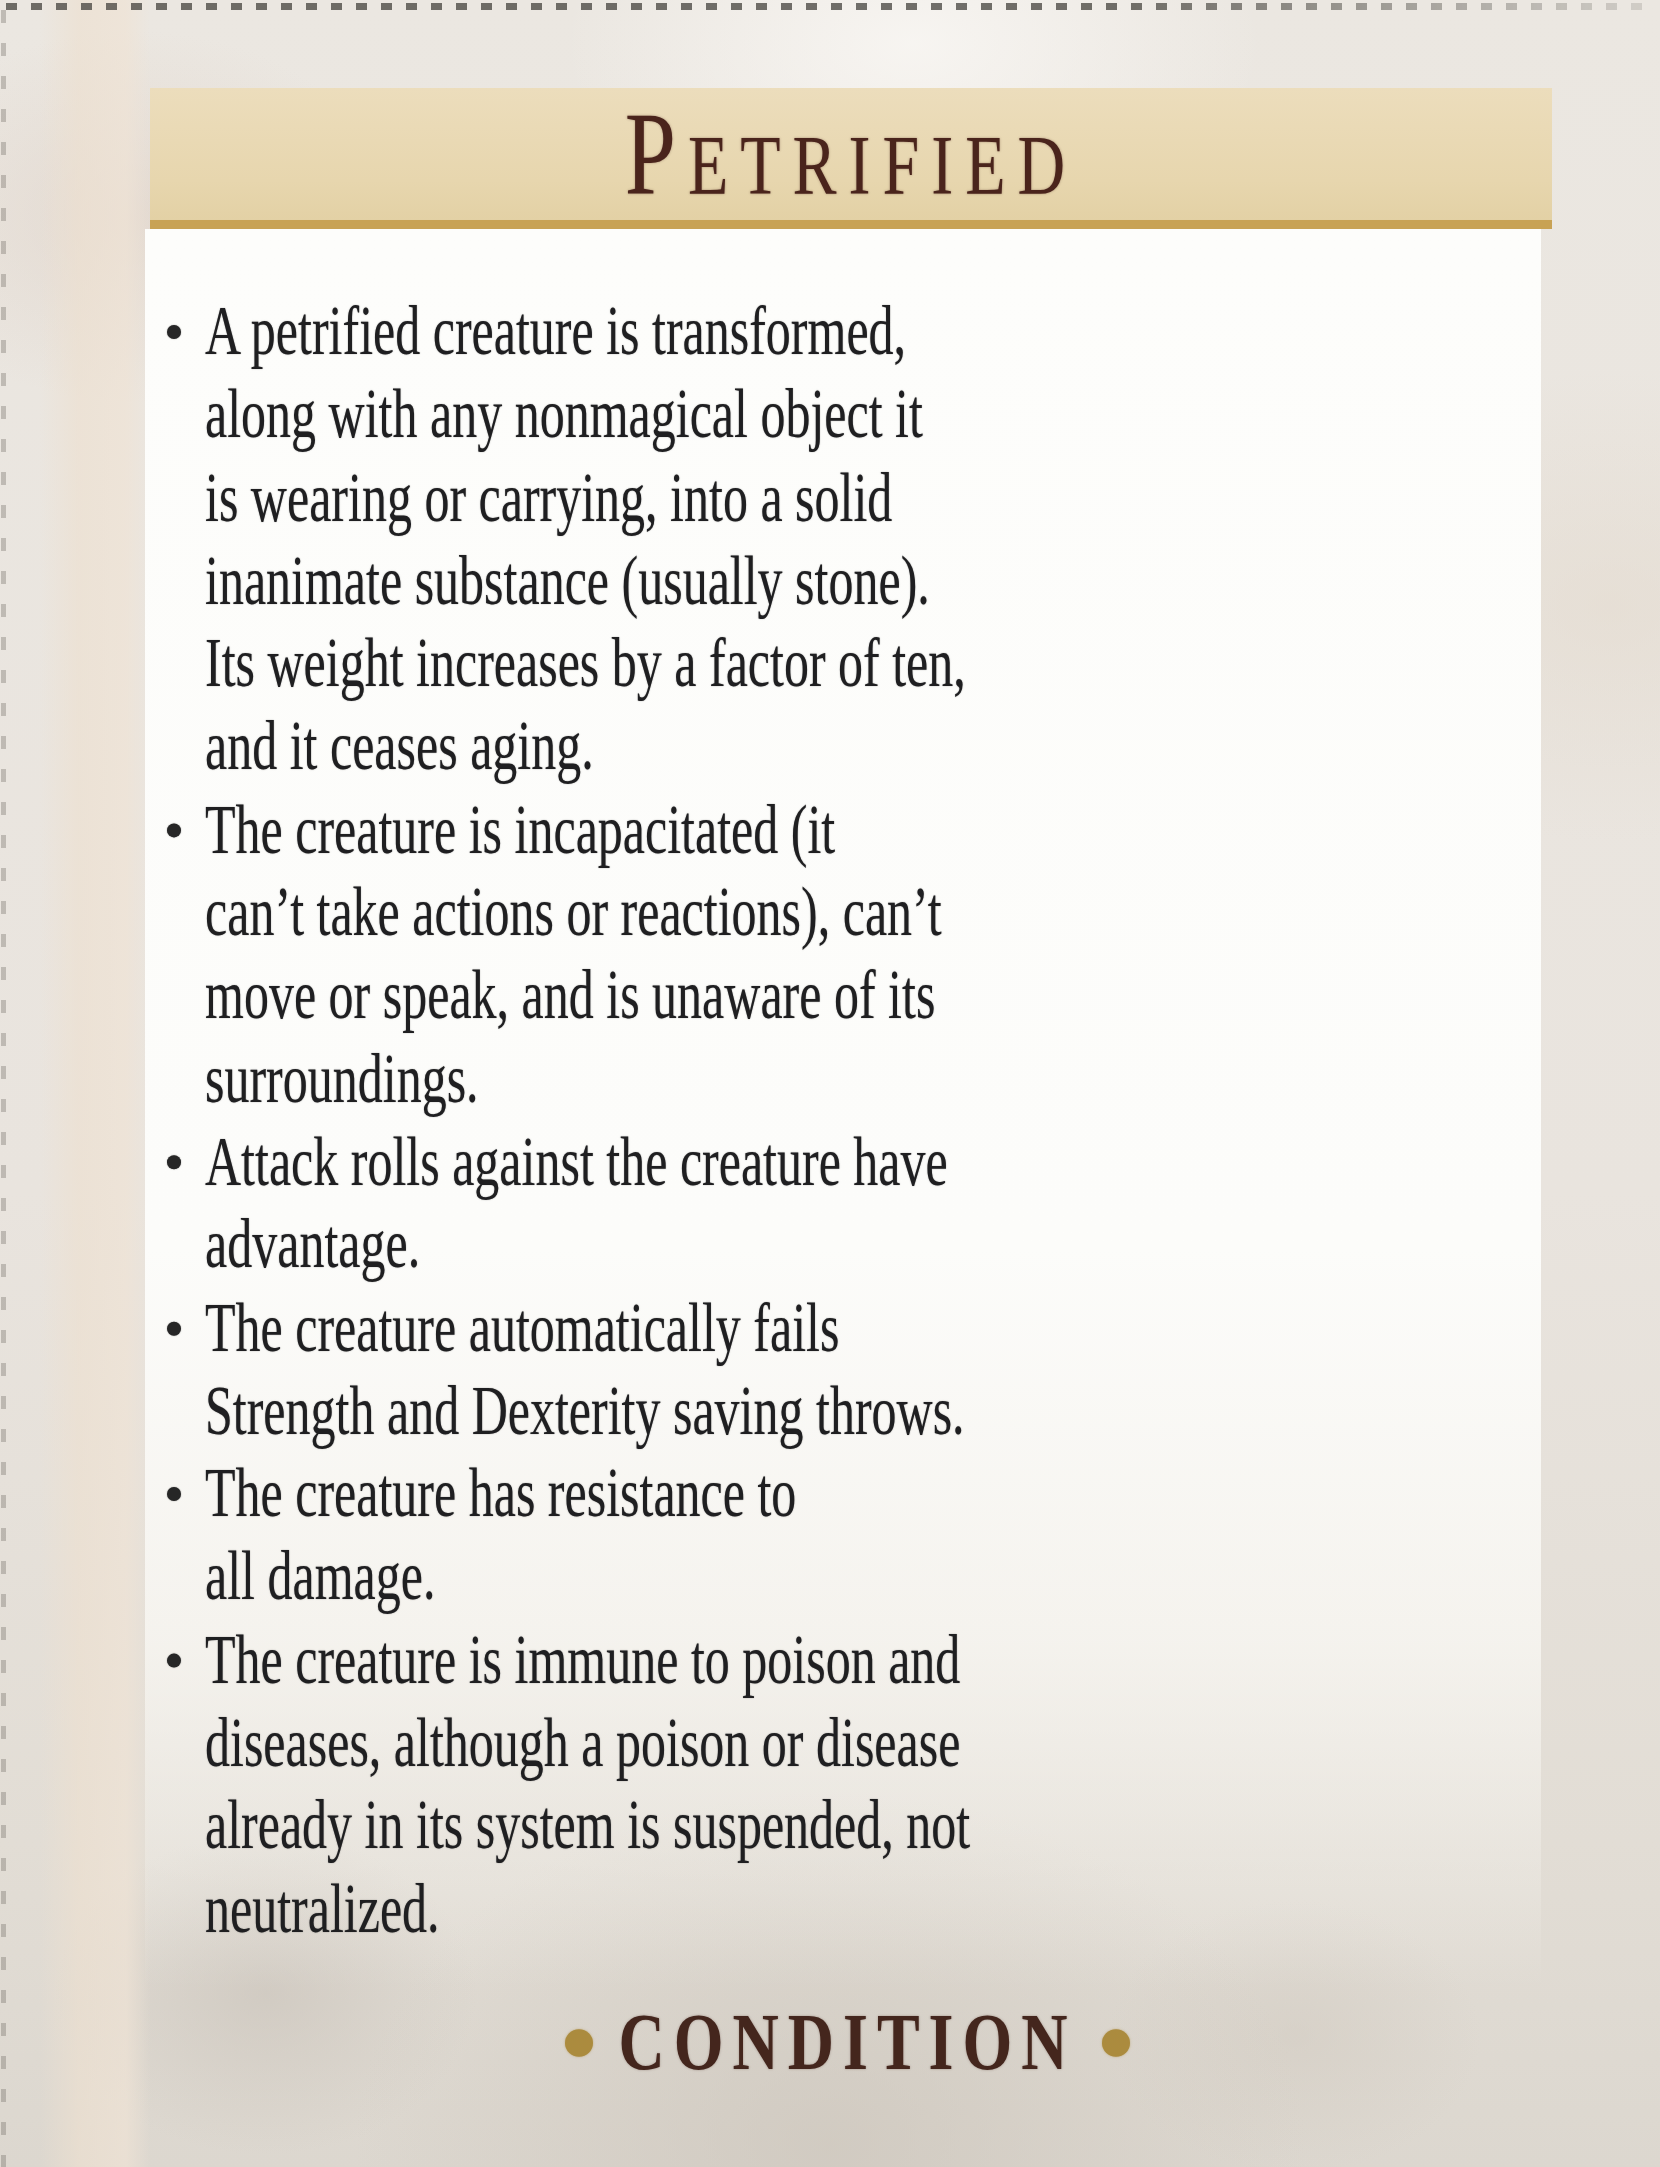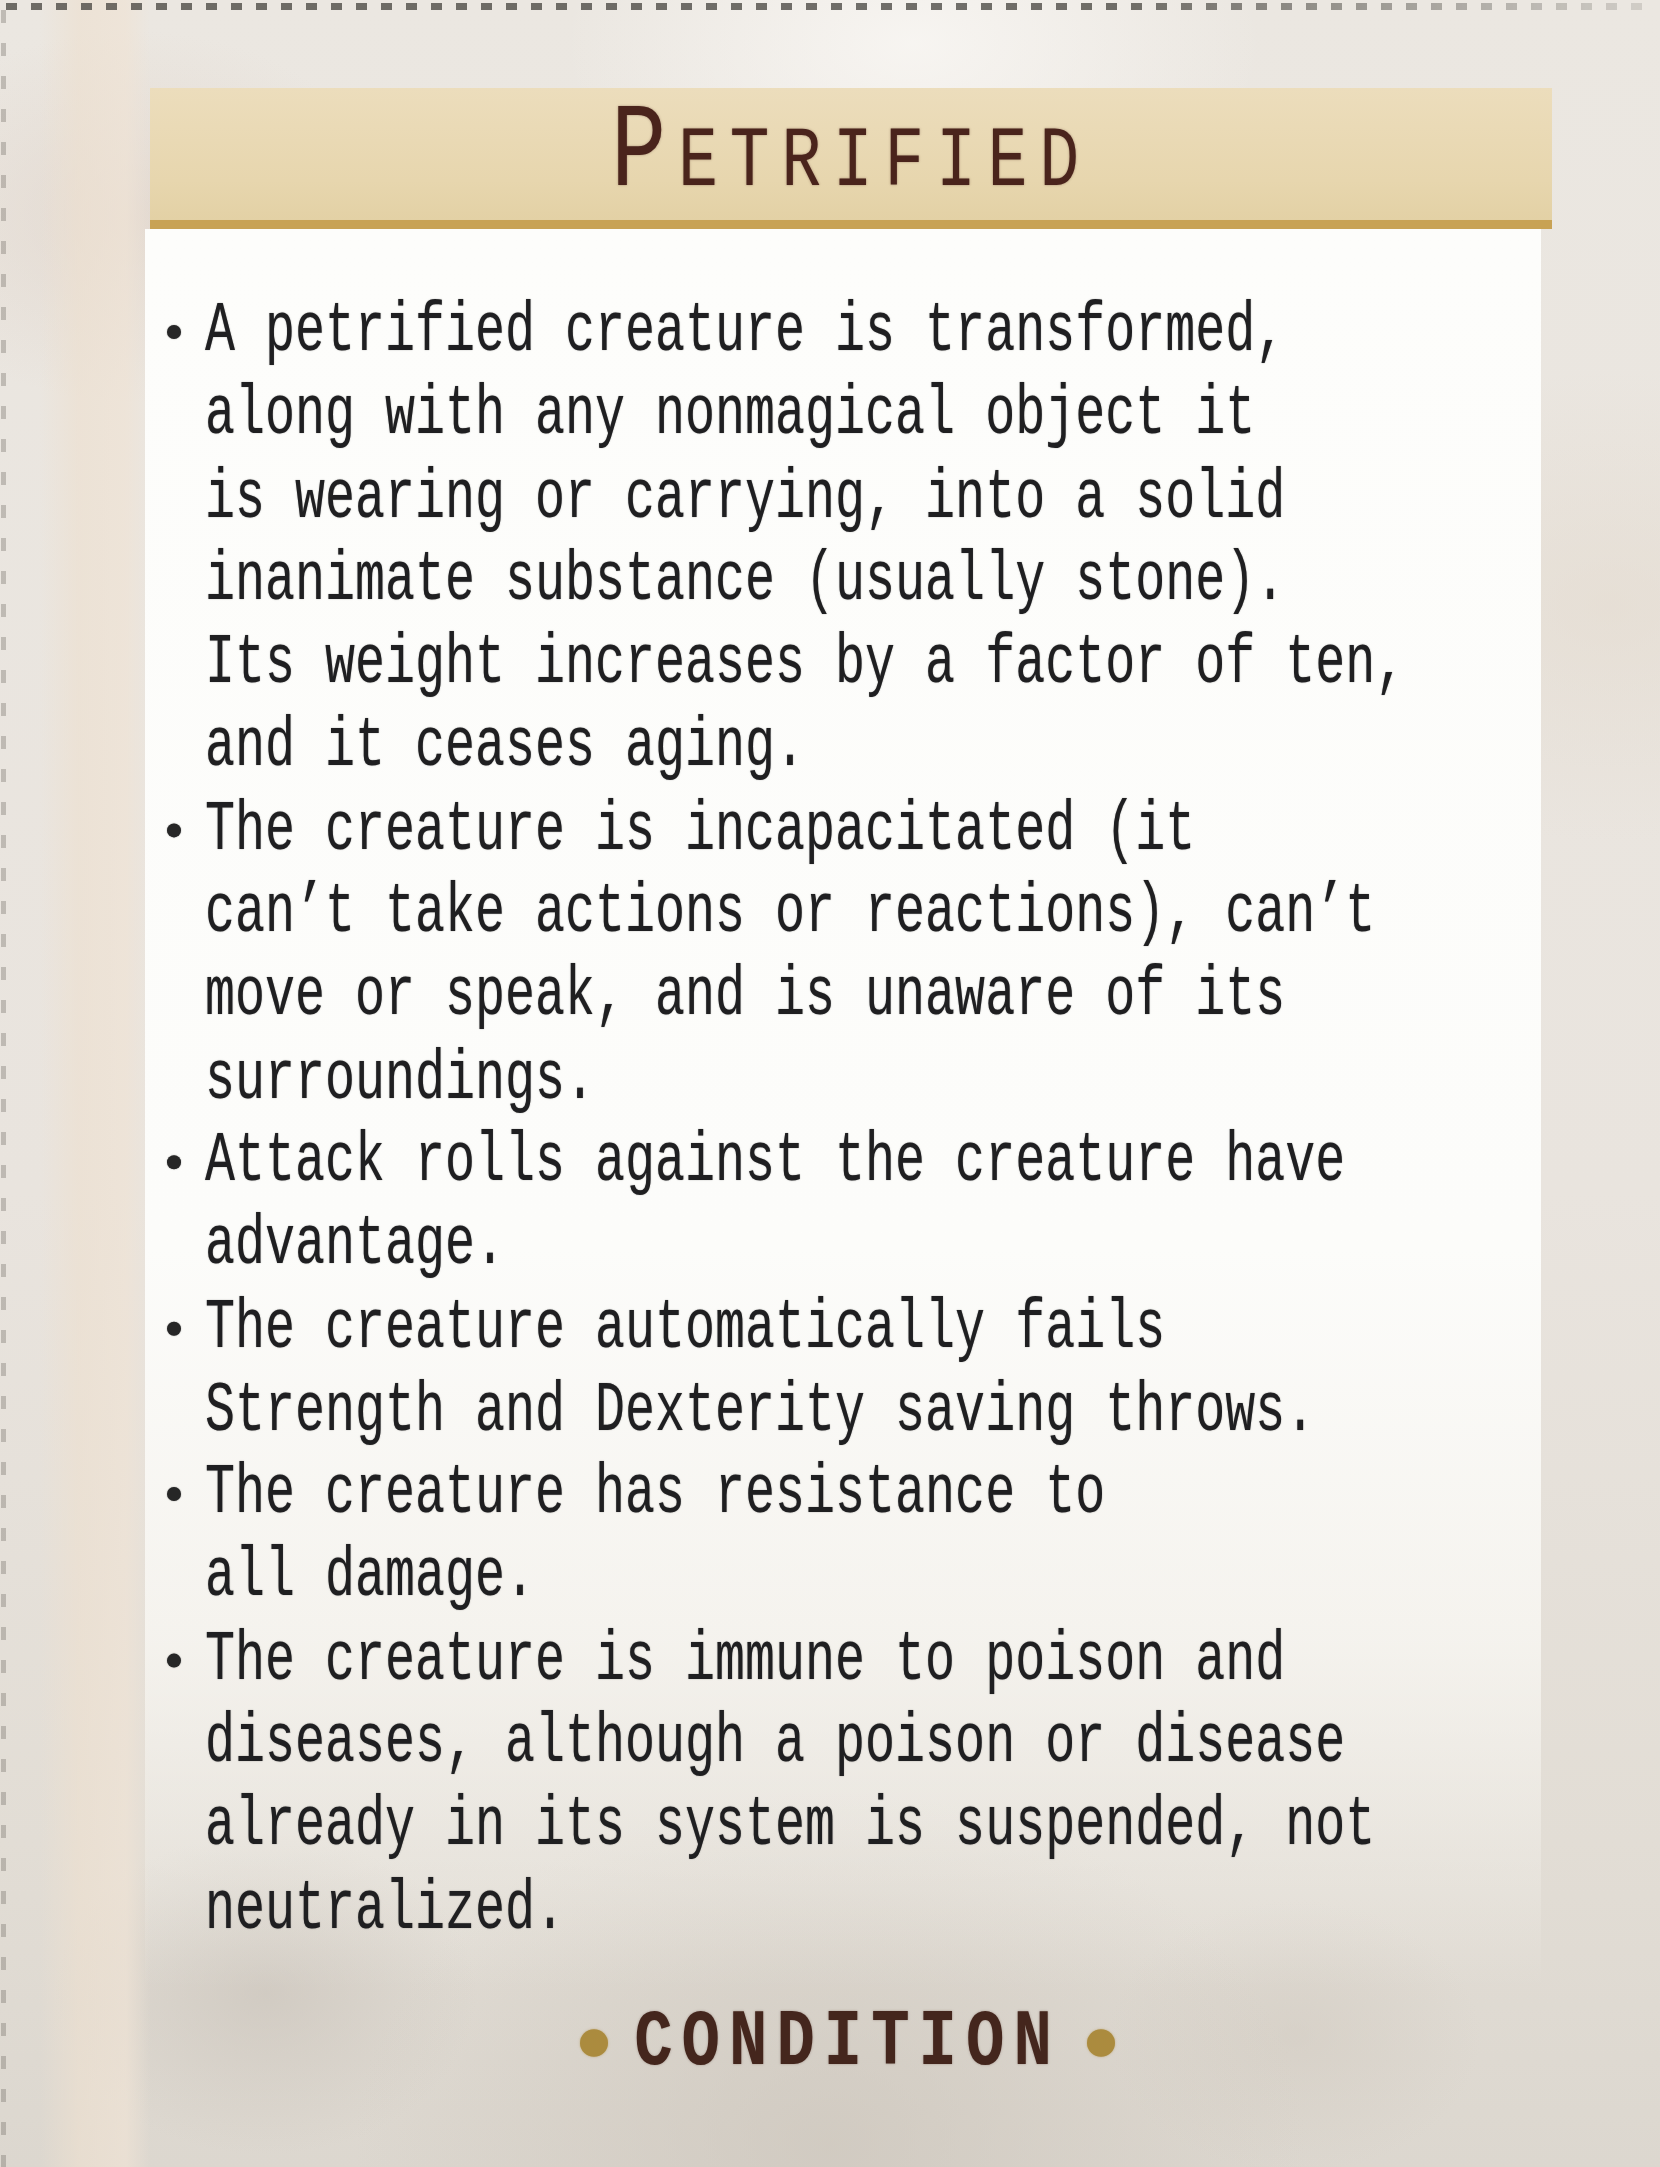"PETRIFIED" #page { font-family: Liberation Mono, monospace -> Liberation Serif, serif }
